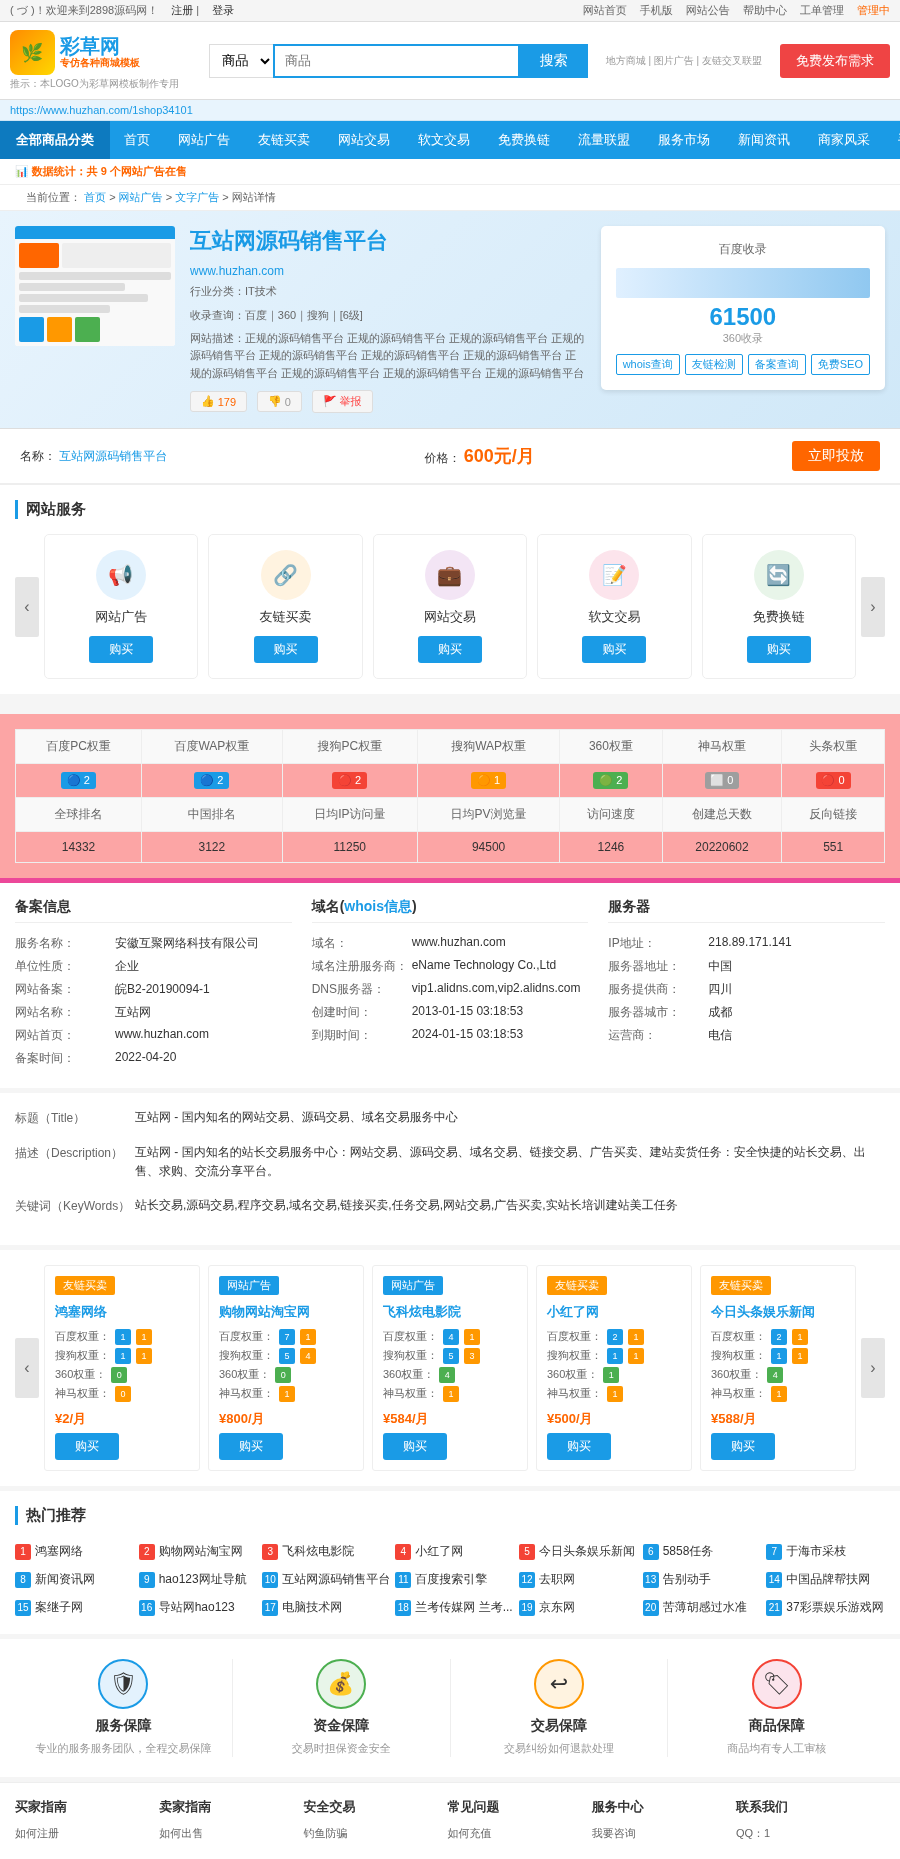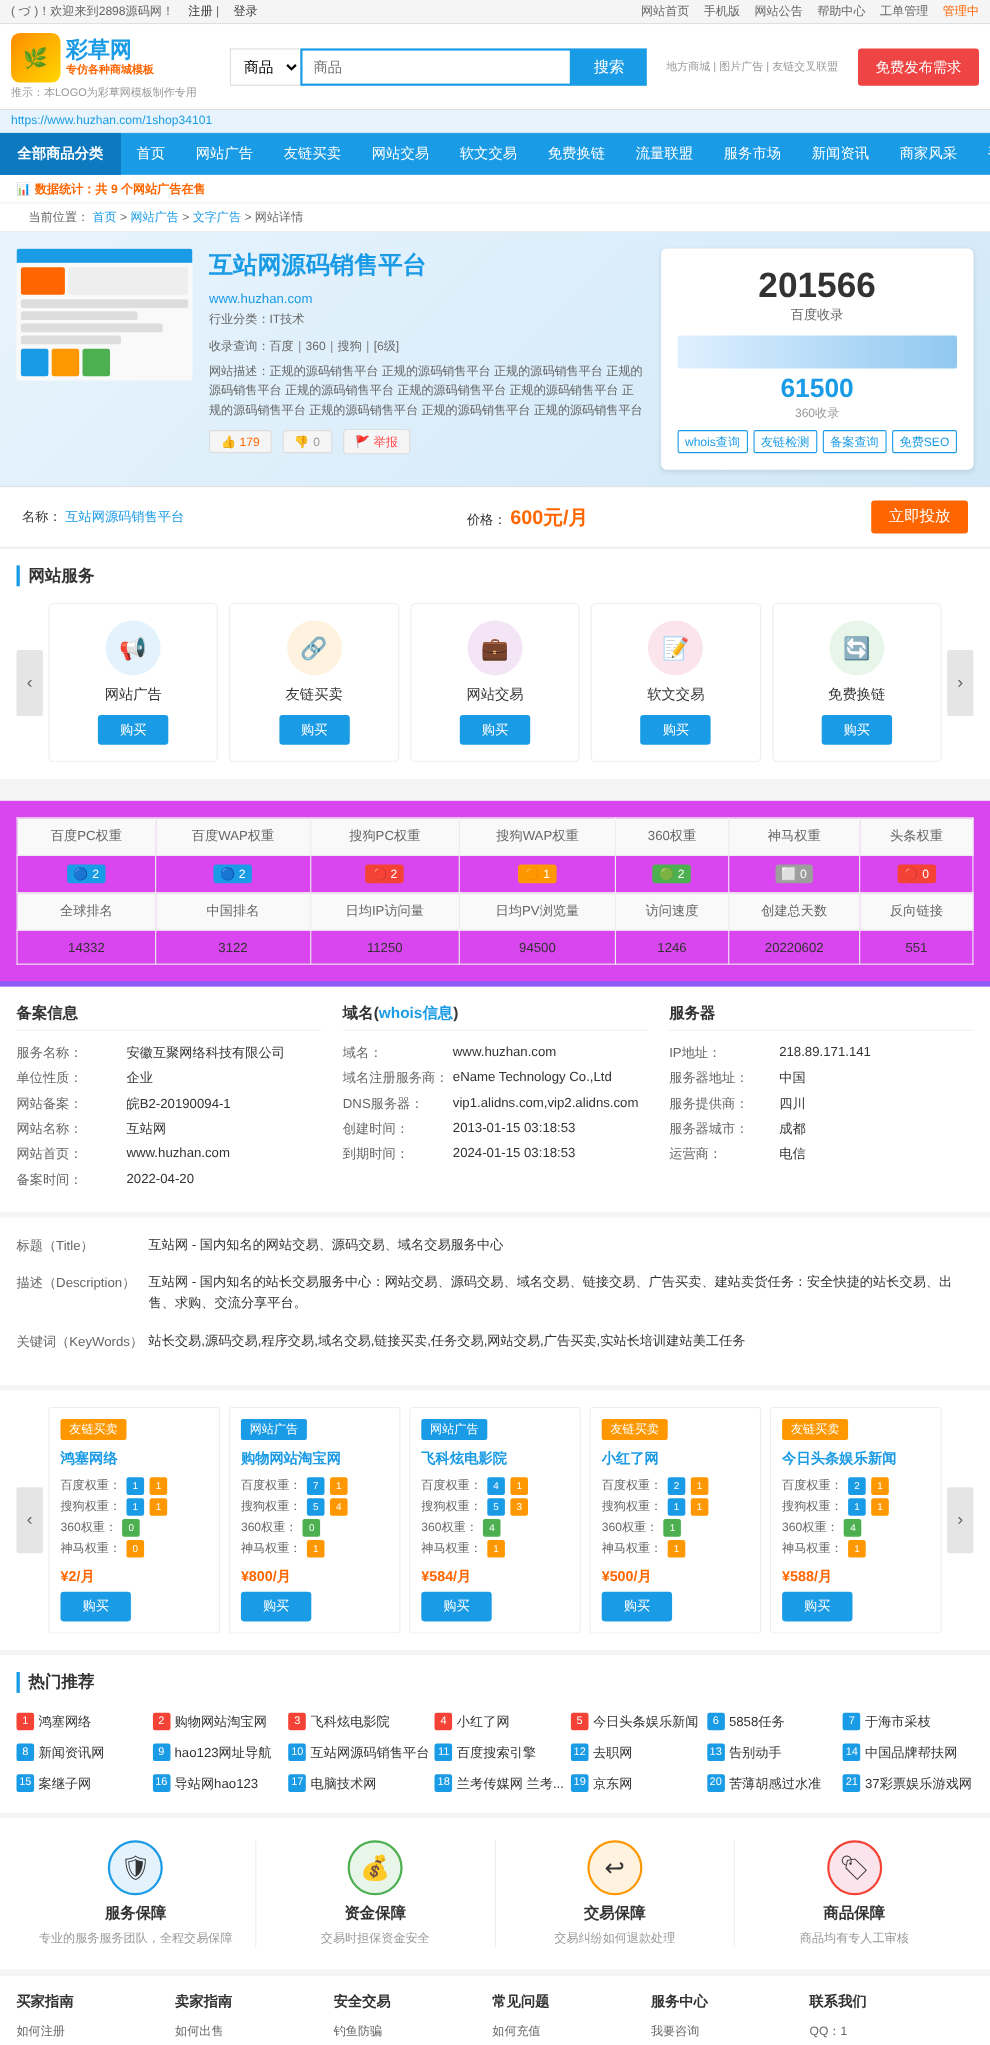"201566" div.stat-num { html: <div>201566</div> -> none }
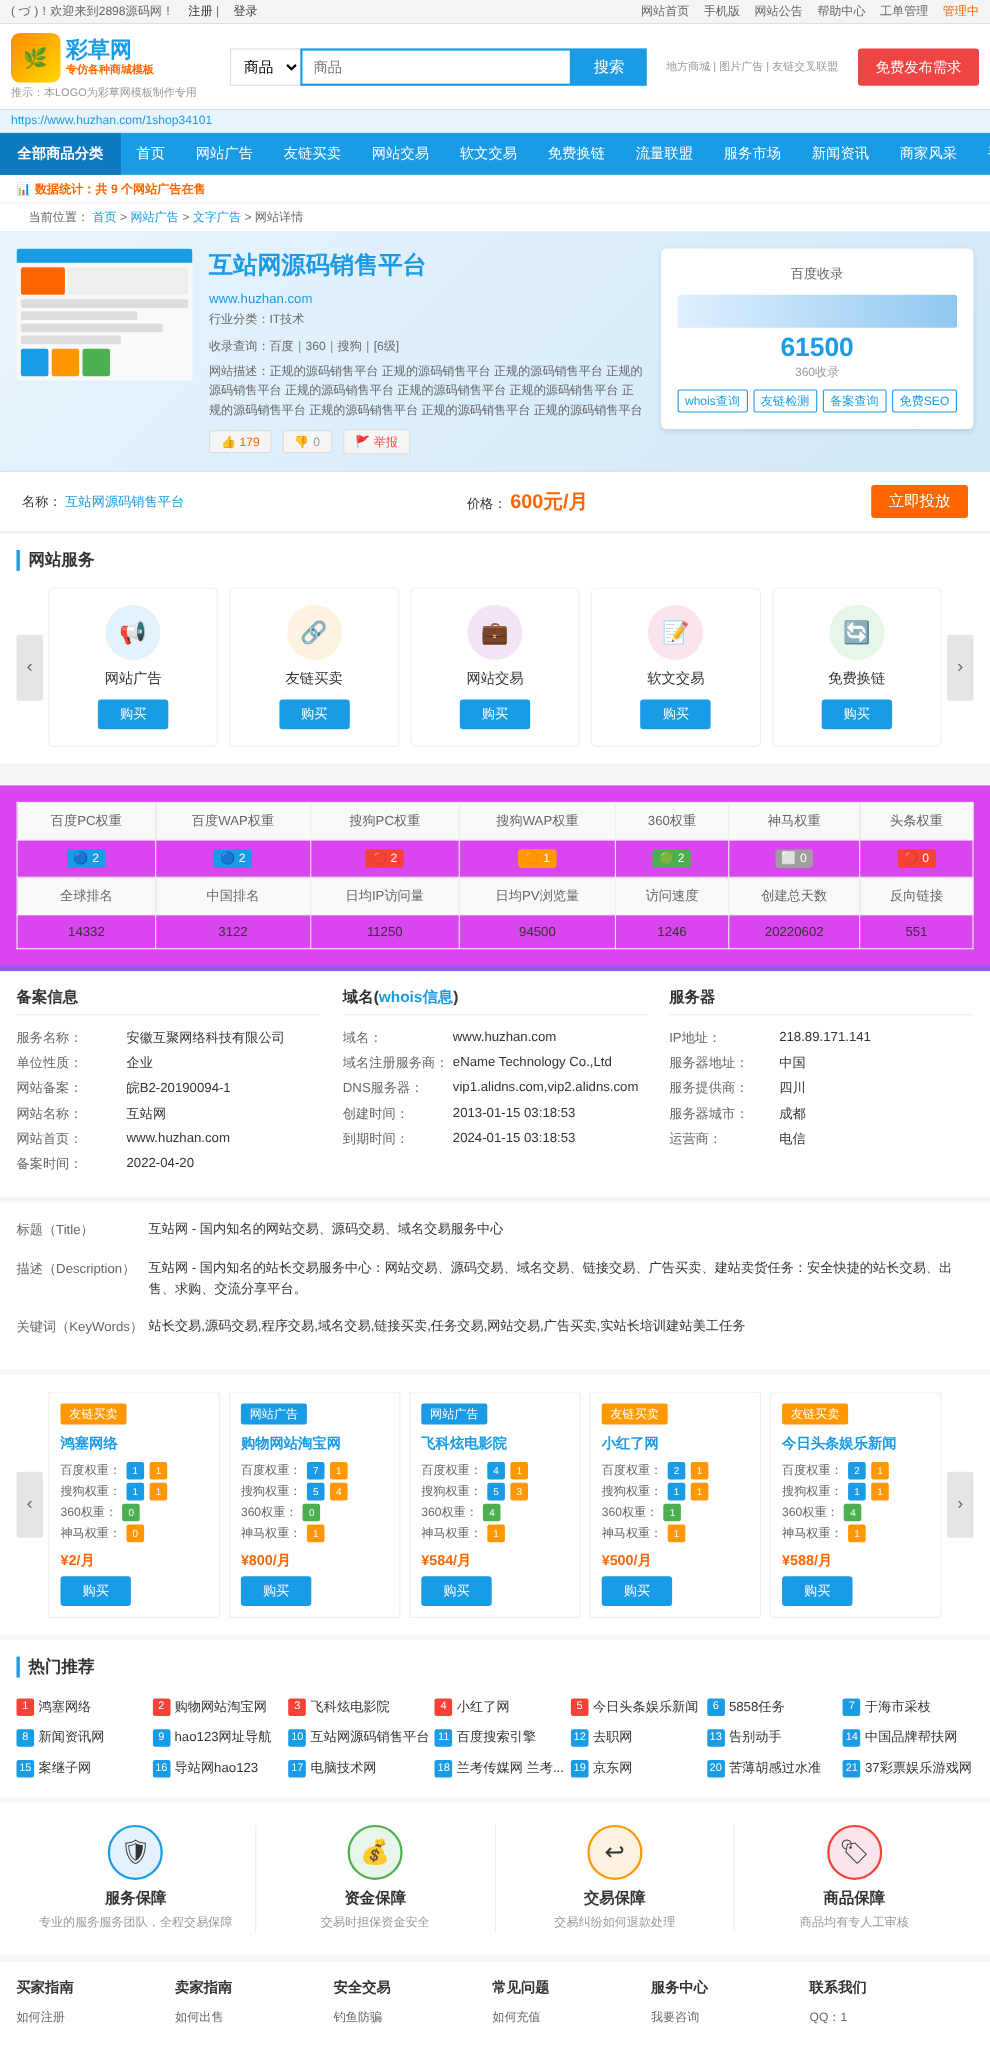"百度PC权重" .stats-table-section { background: #d946ef -> #fca5a5; border-bottom: 5px solid #8b5cf6 -> 5px solid #ec4899 }
